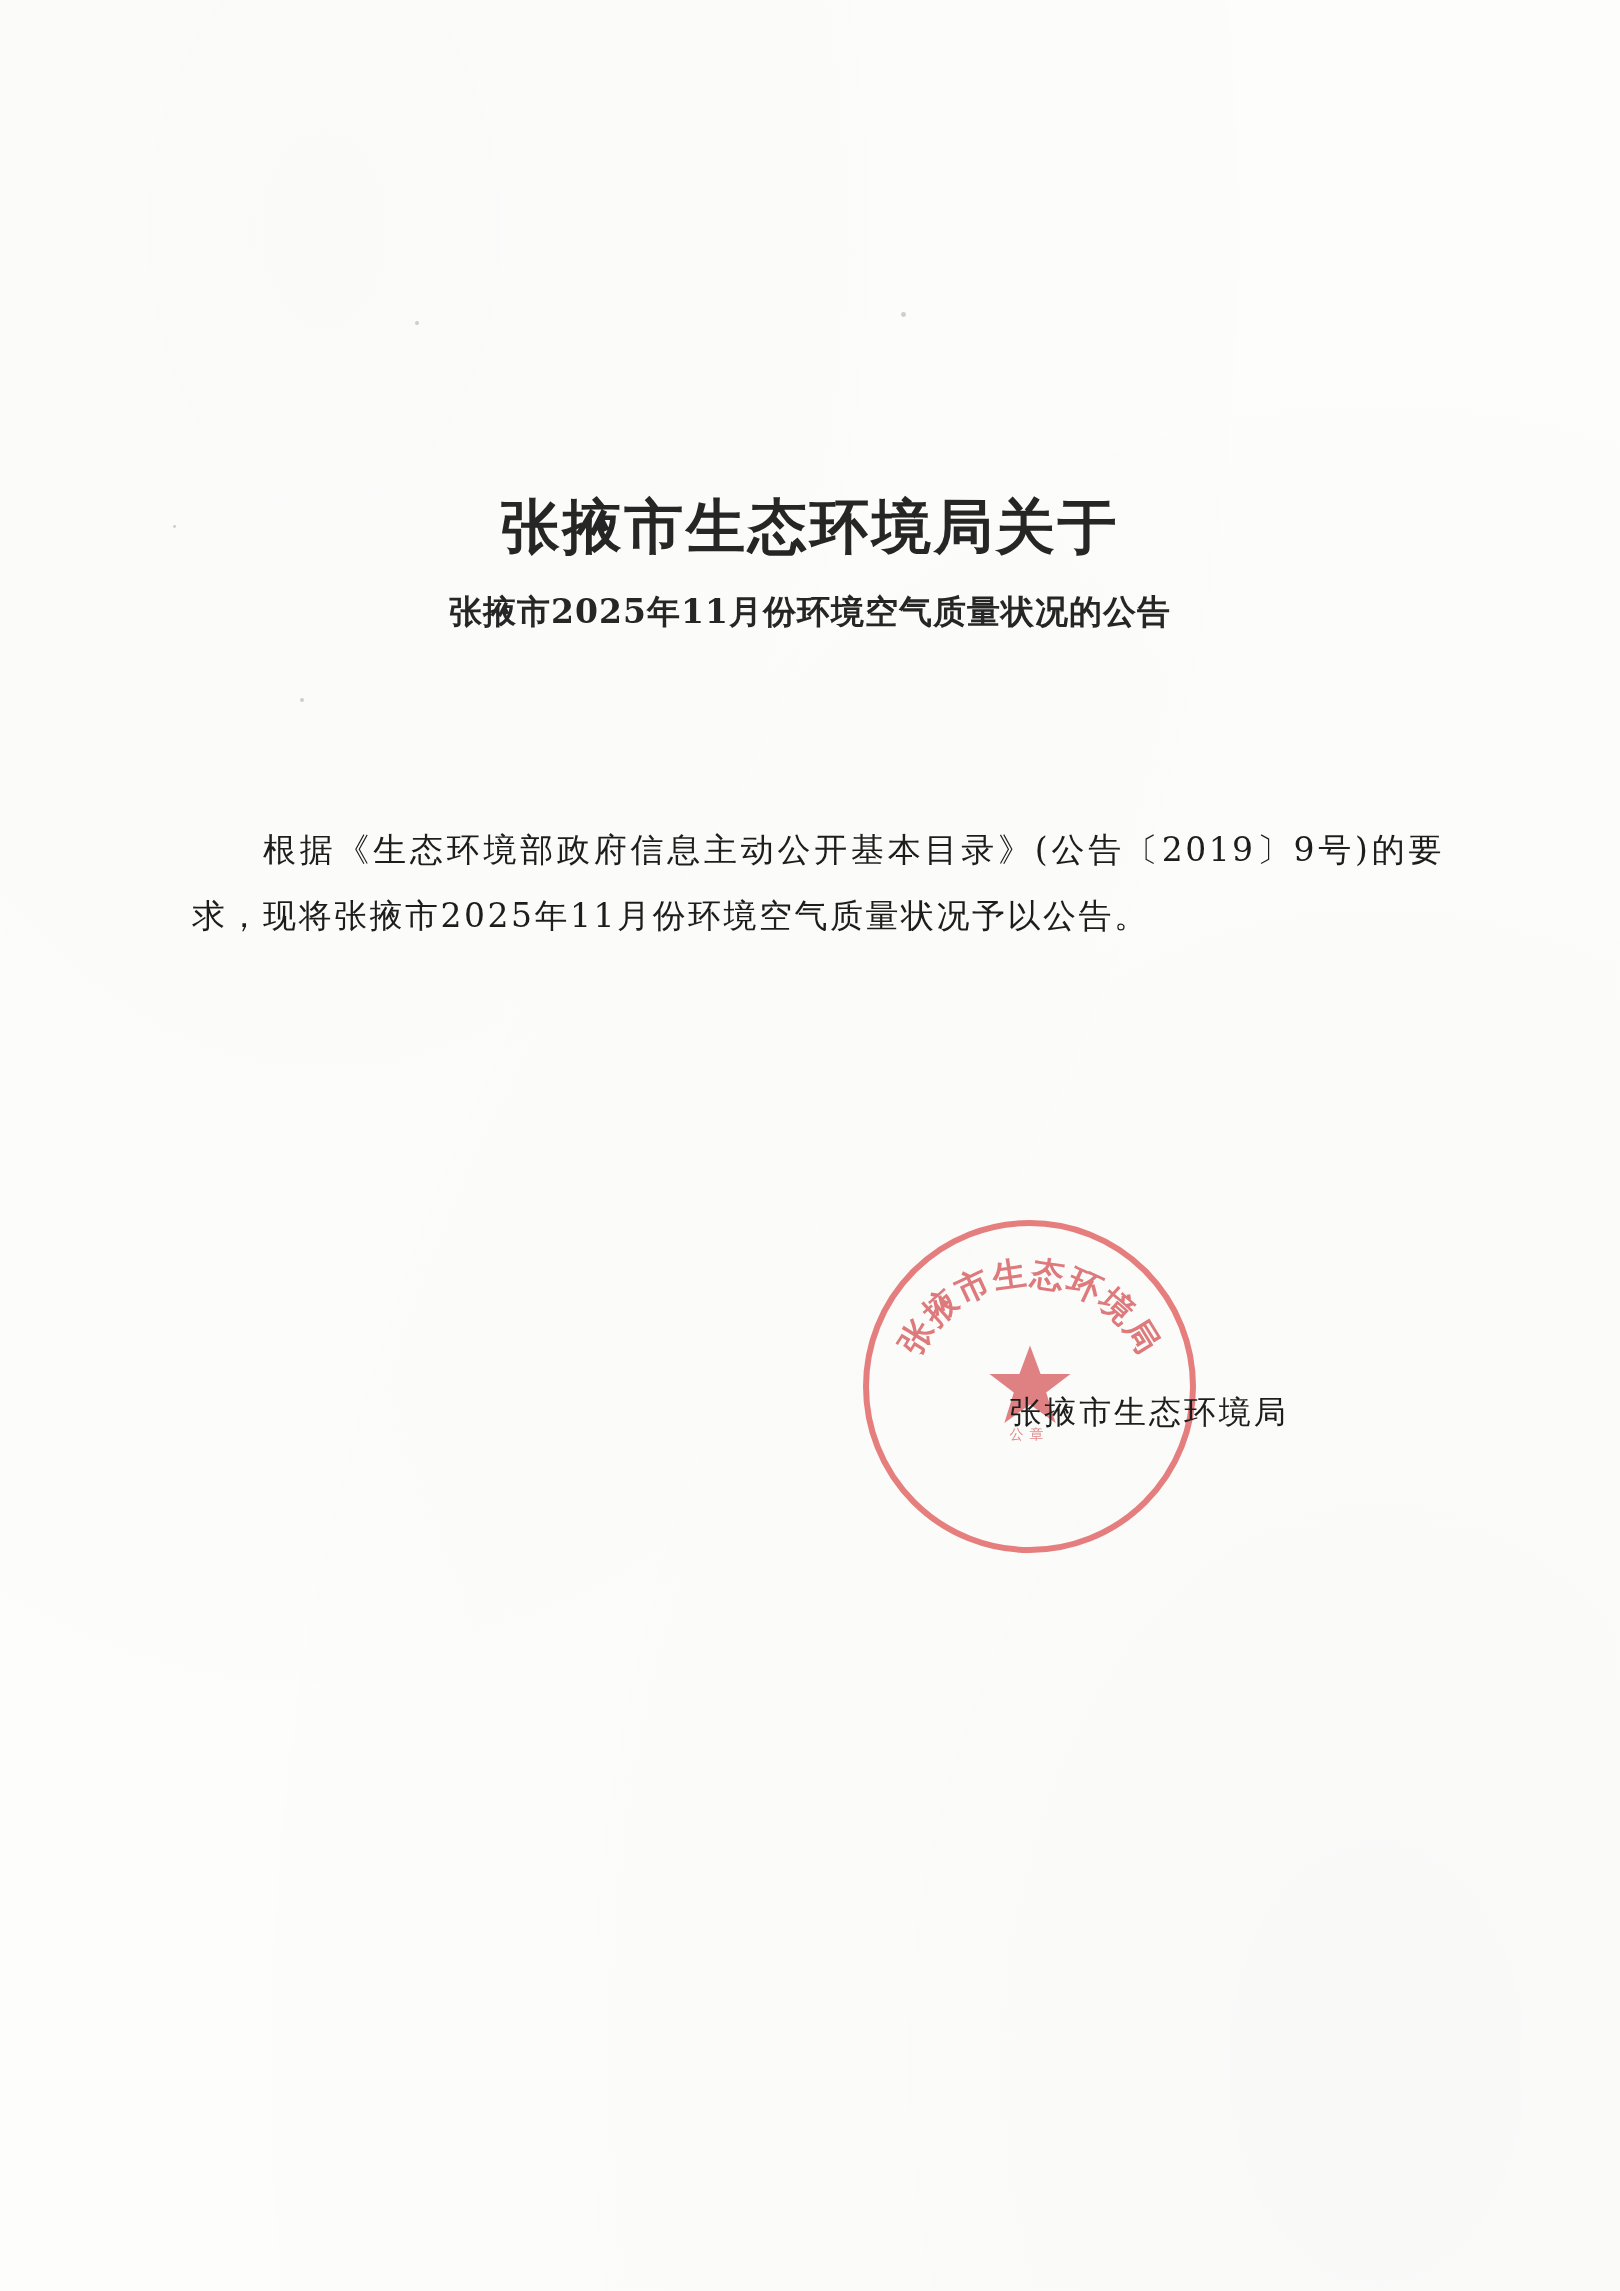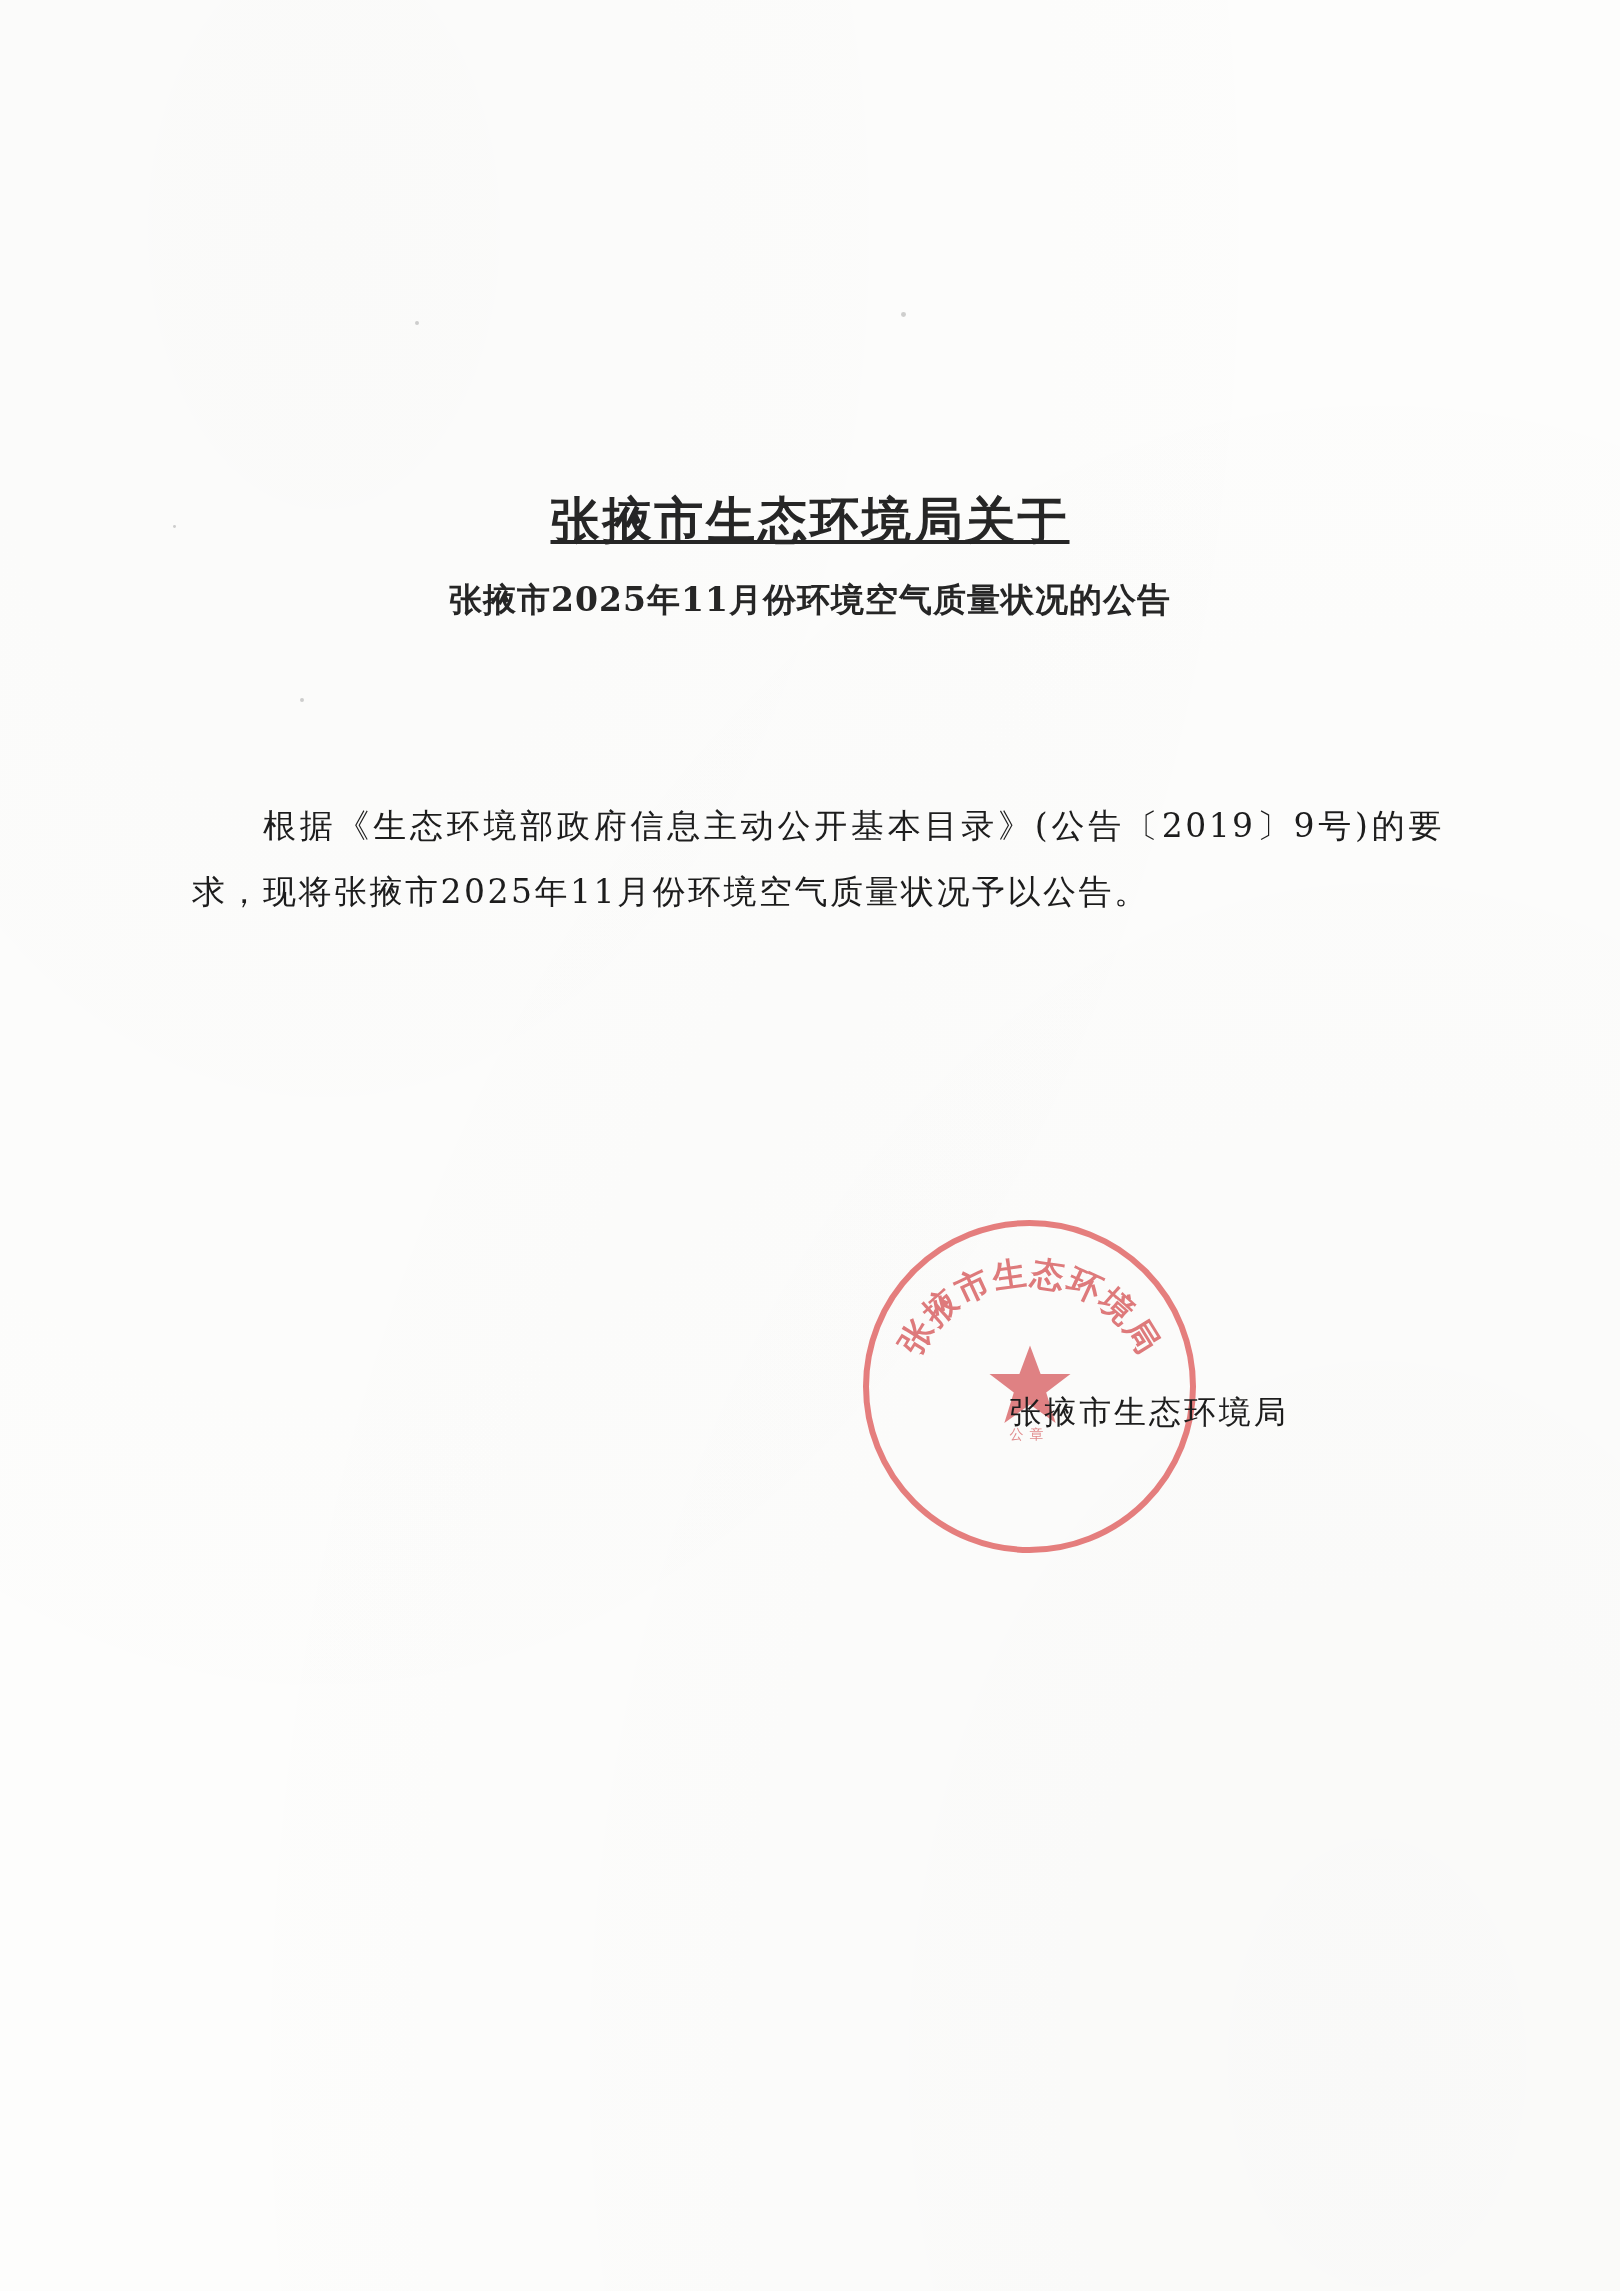"张掖市生态环境局关于" .title-line-1 { font-size: 49px -> 59px; text-decoration: underline -> none }
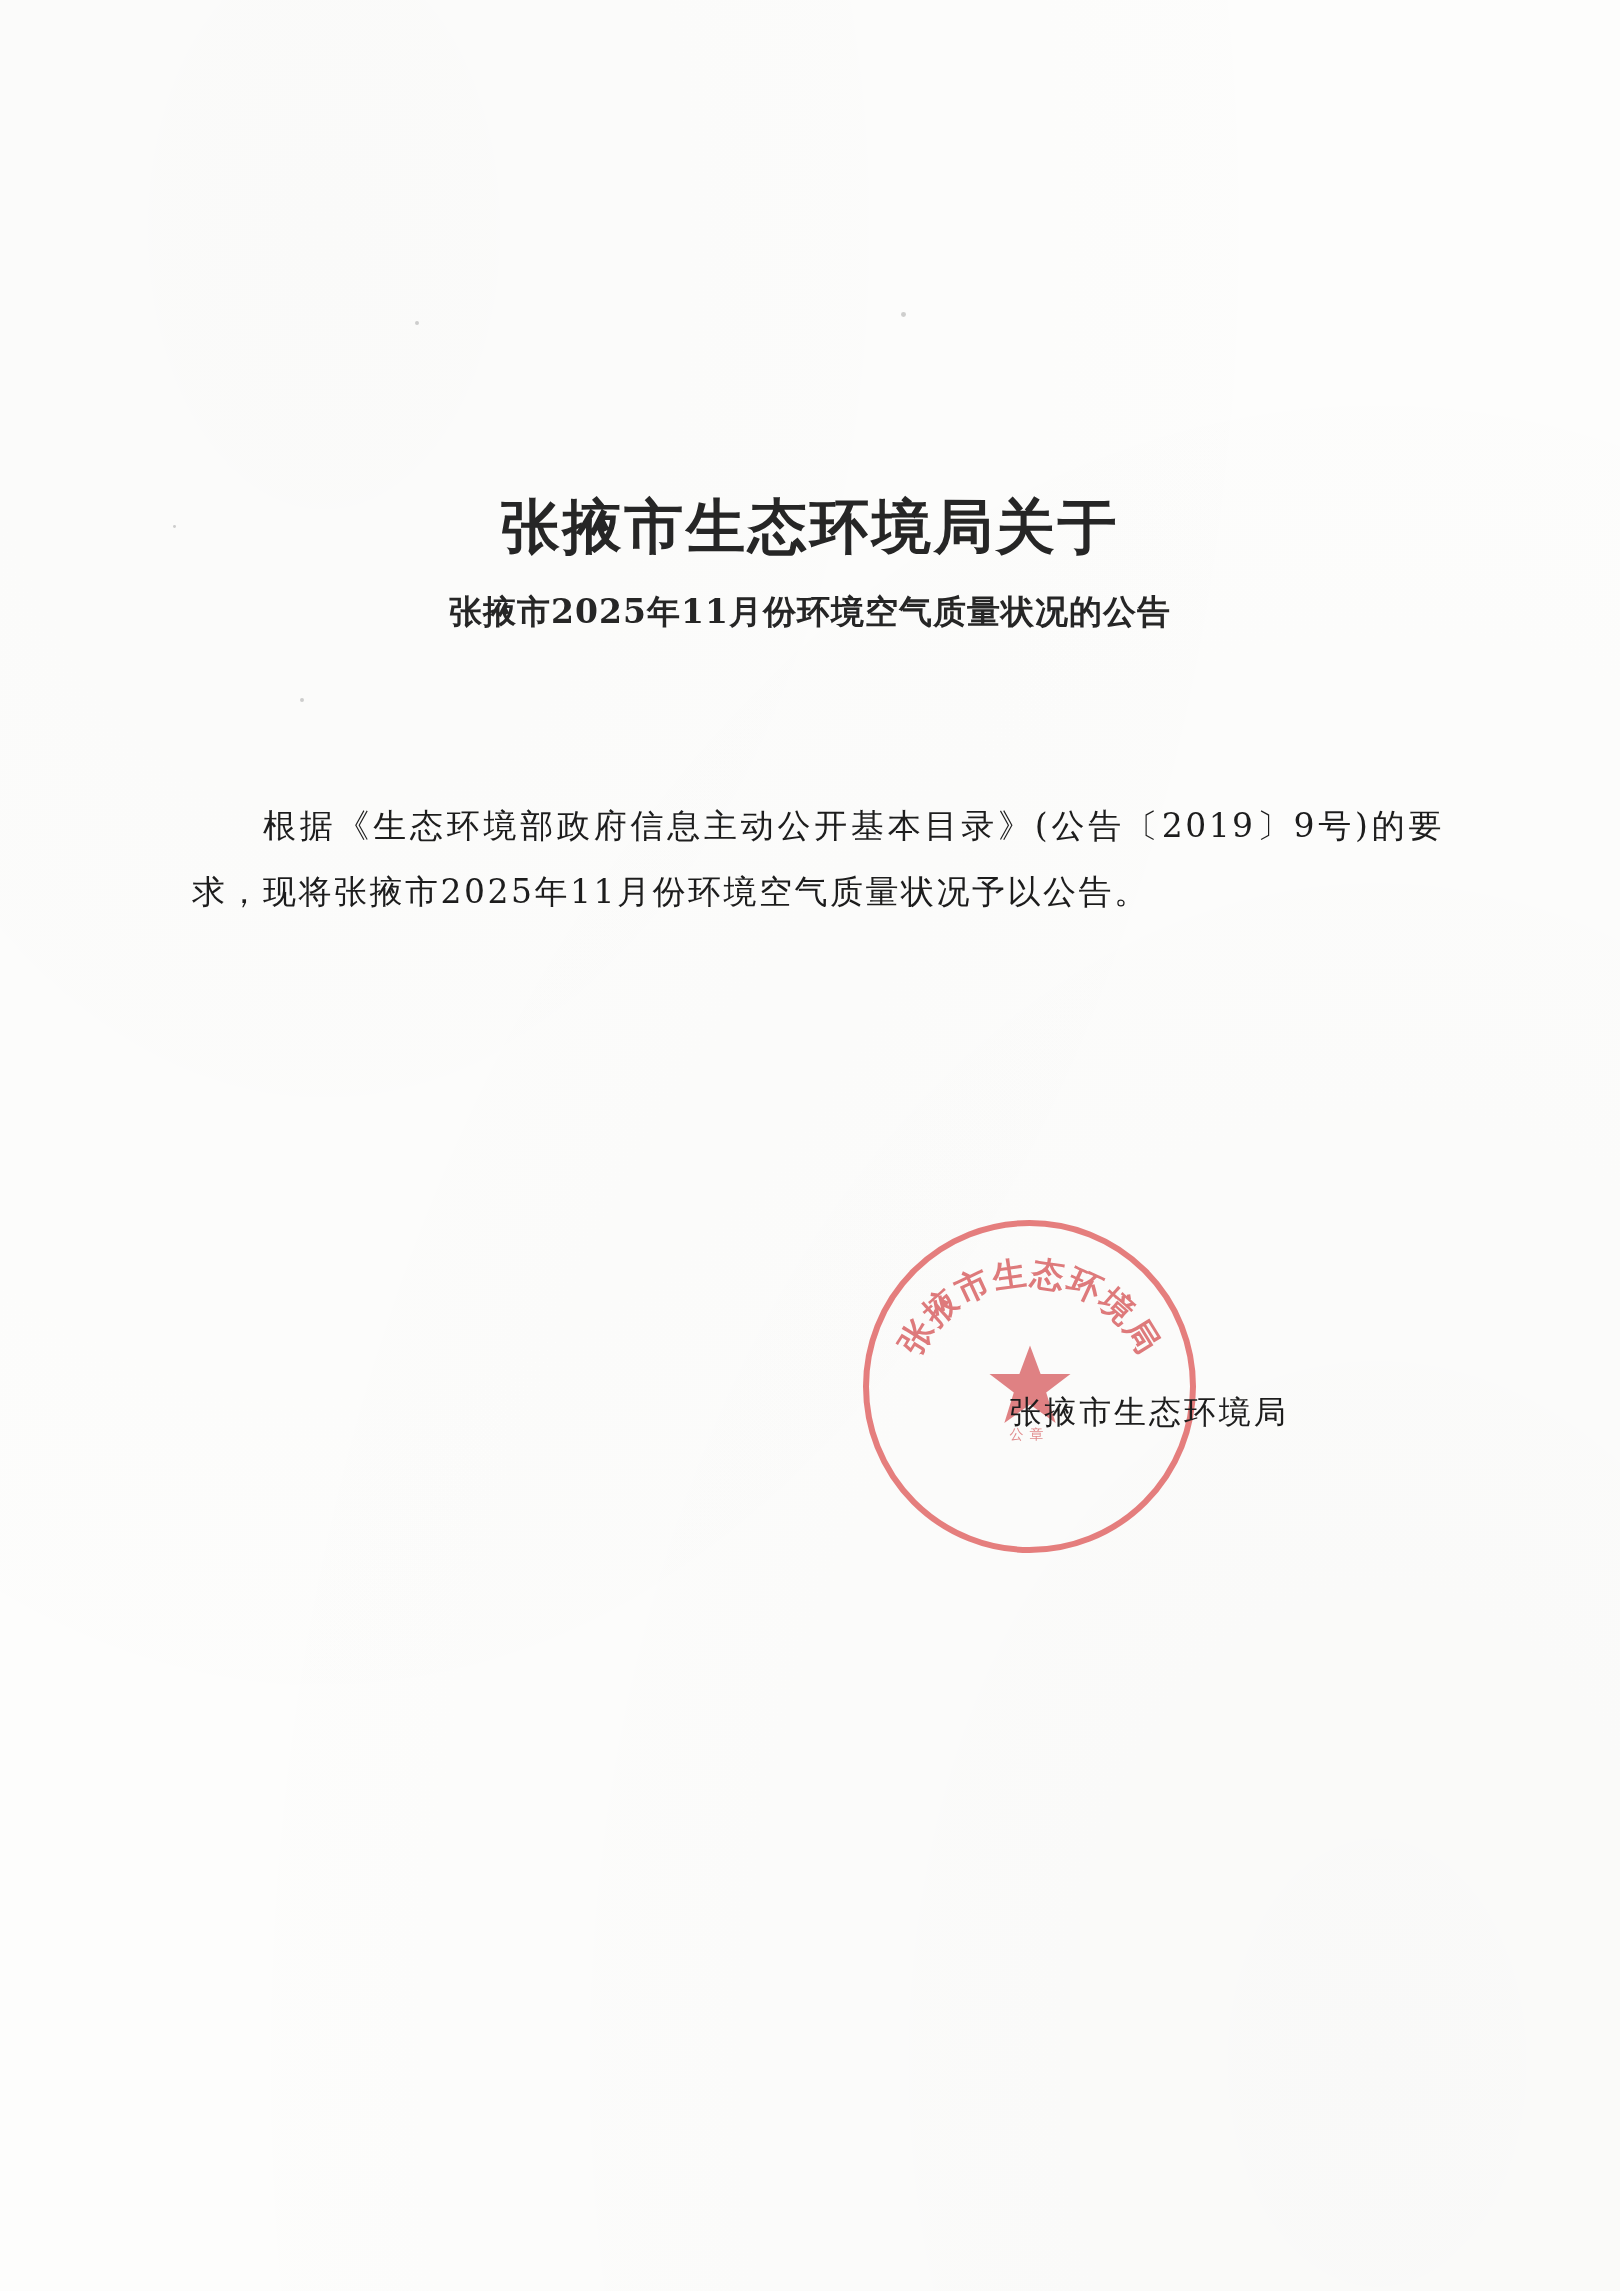"根据《生态环境部政府信息主动公开基本目录》(公告〔2019〕9号)的要求，现将张" .body-block { top: 760px -> 784px }
